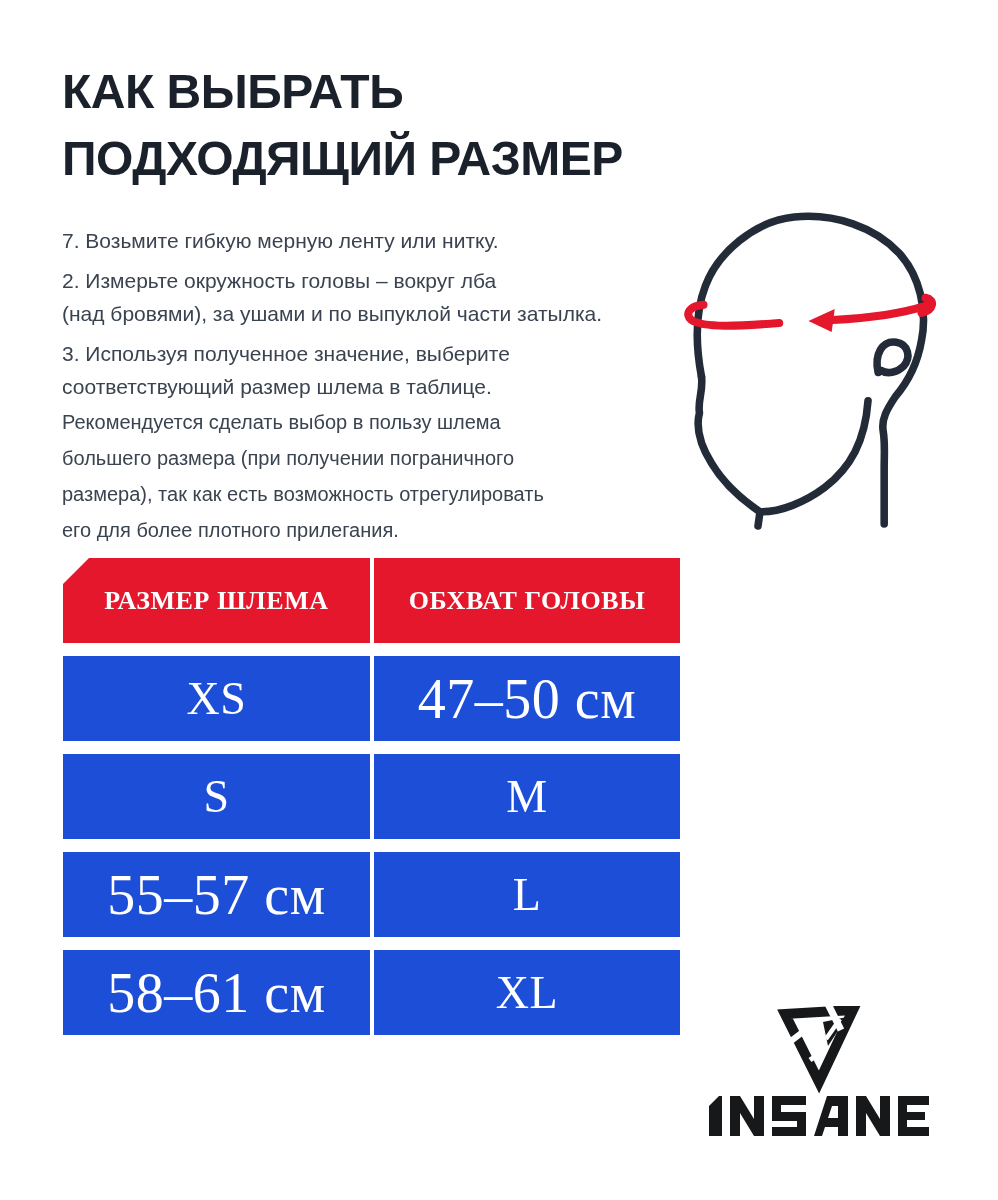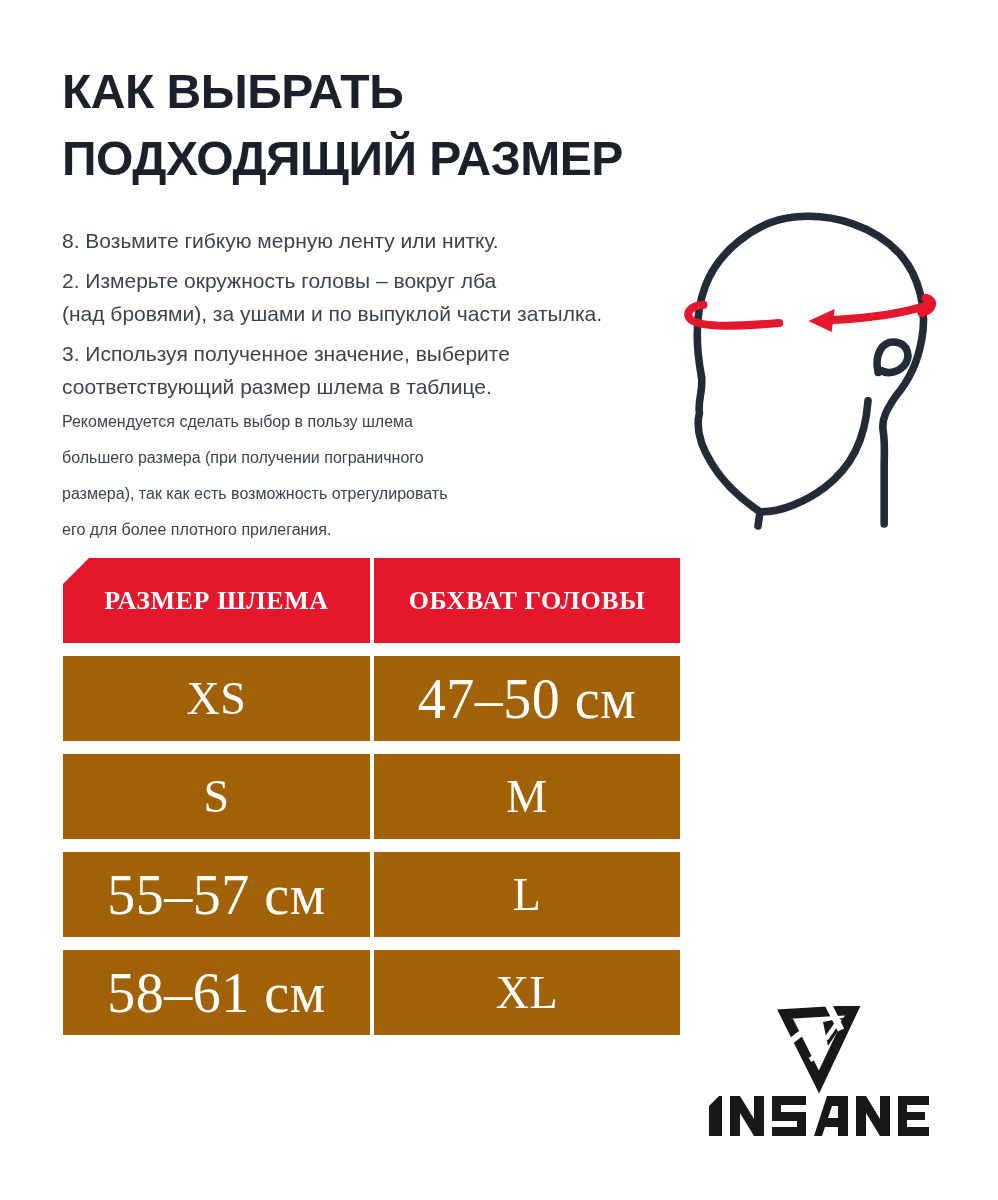"8. Возьмите гибкую мерную ленту" p.step { text: 8 -> 7 }
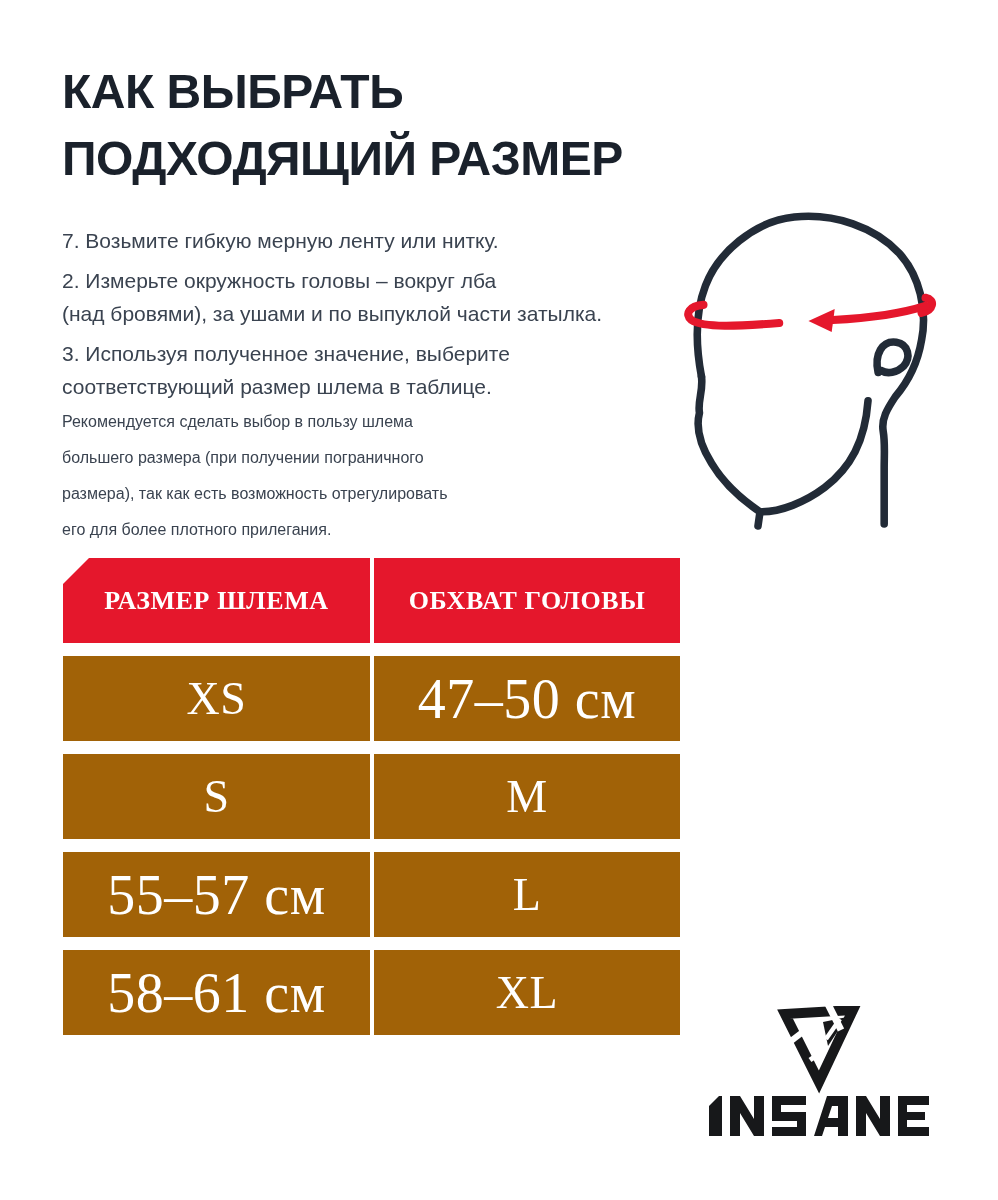"Рекомендуется сделать выбор в пользу" .note { font-size: 16px -> 20px }
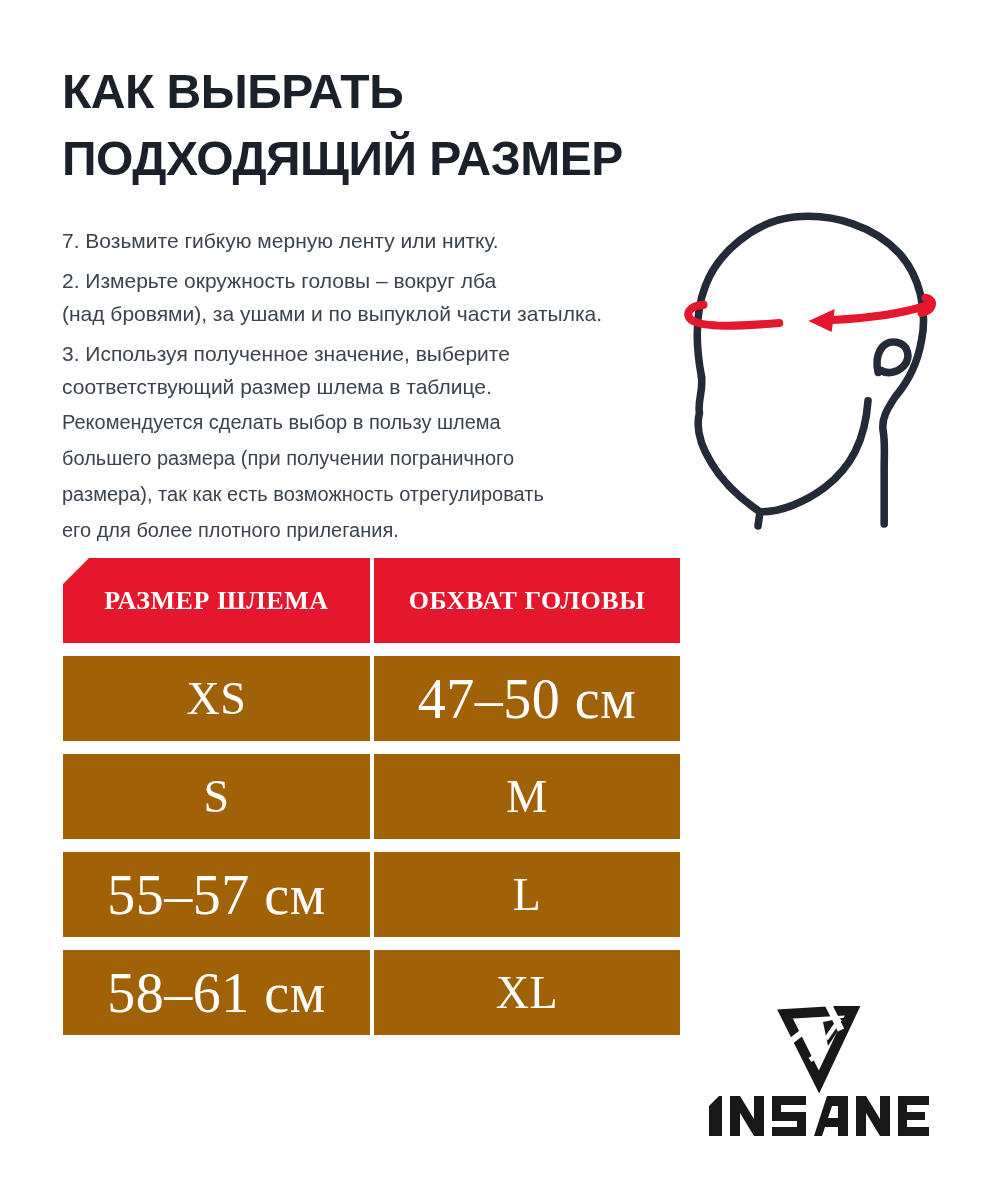"XS" .cell.dark { background: #a16207 -> #1d4ed8 }
